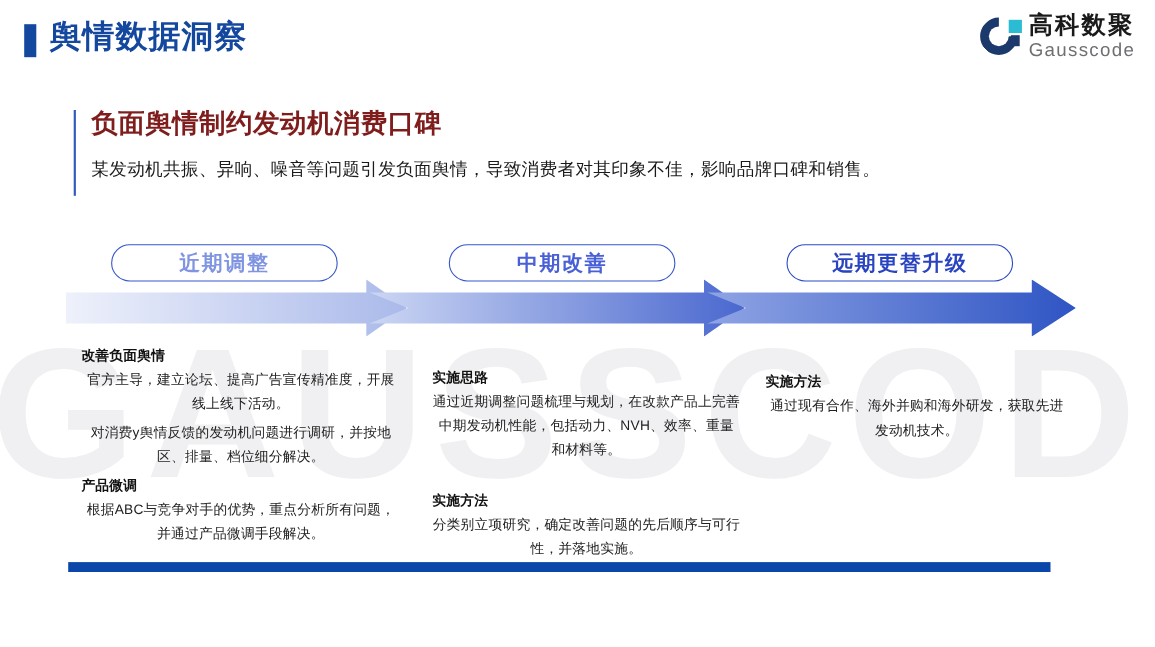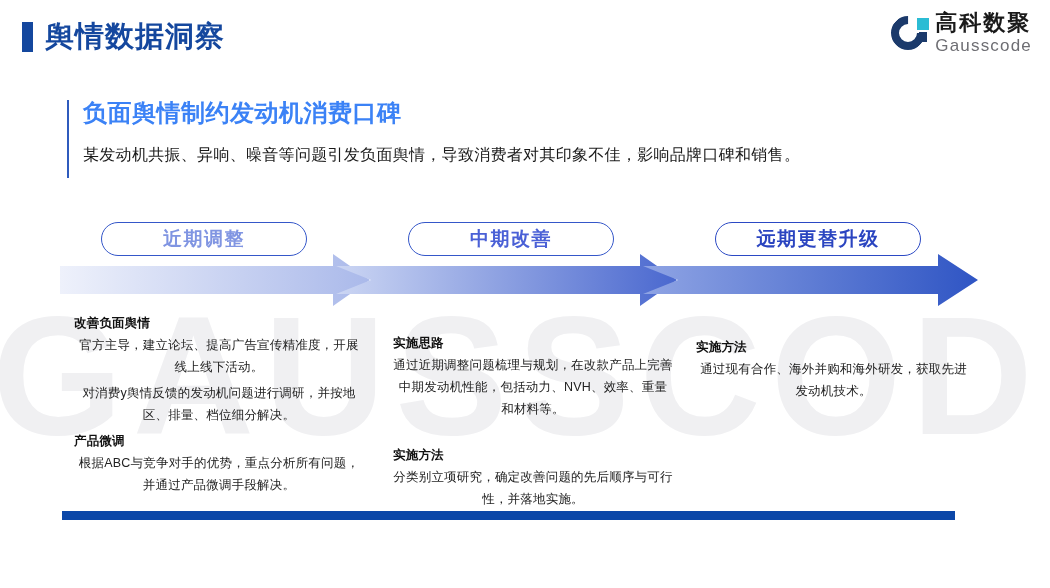"舆情数据洞察" .header { font-family: none -> Liberation Mono, monospace }
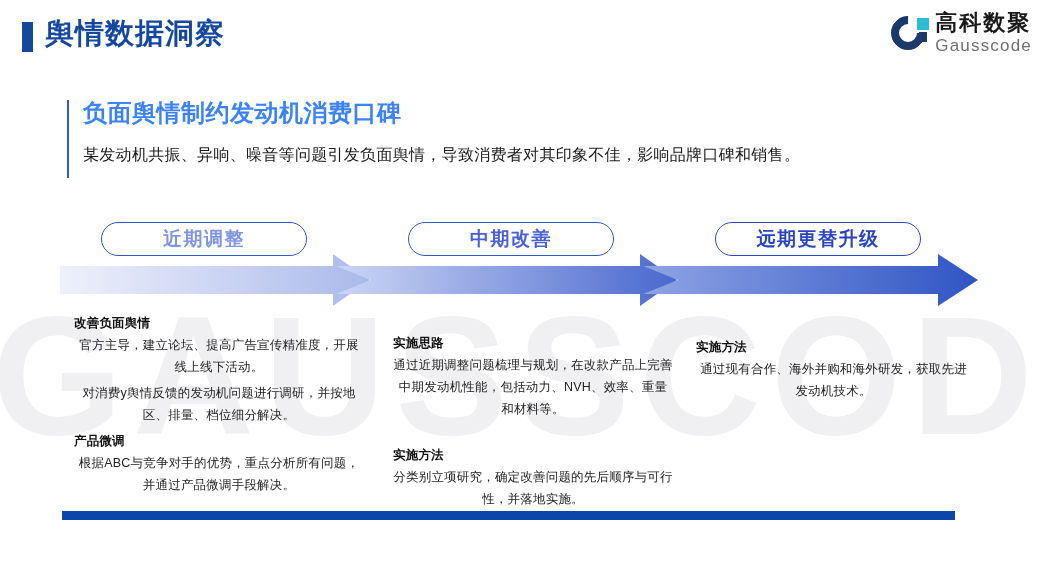"负面舆情制约发动机消费口碑" .headline { color: #3b82f6 -> #7f1d1d }
